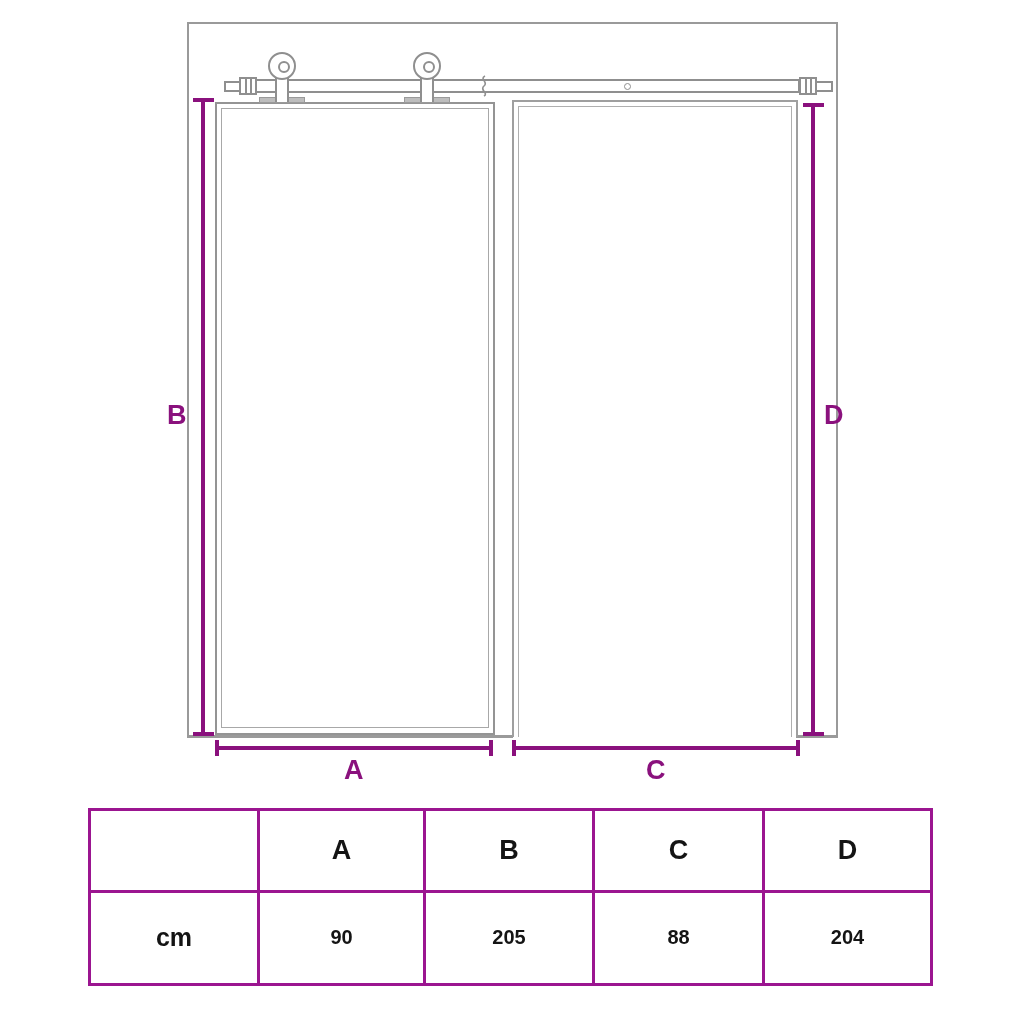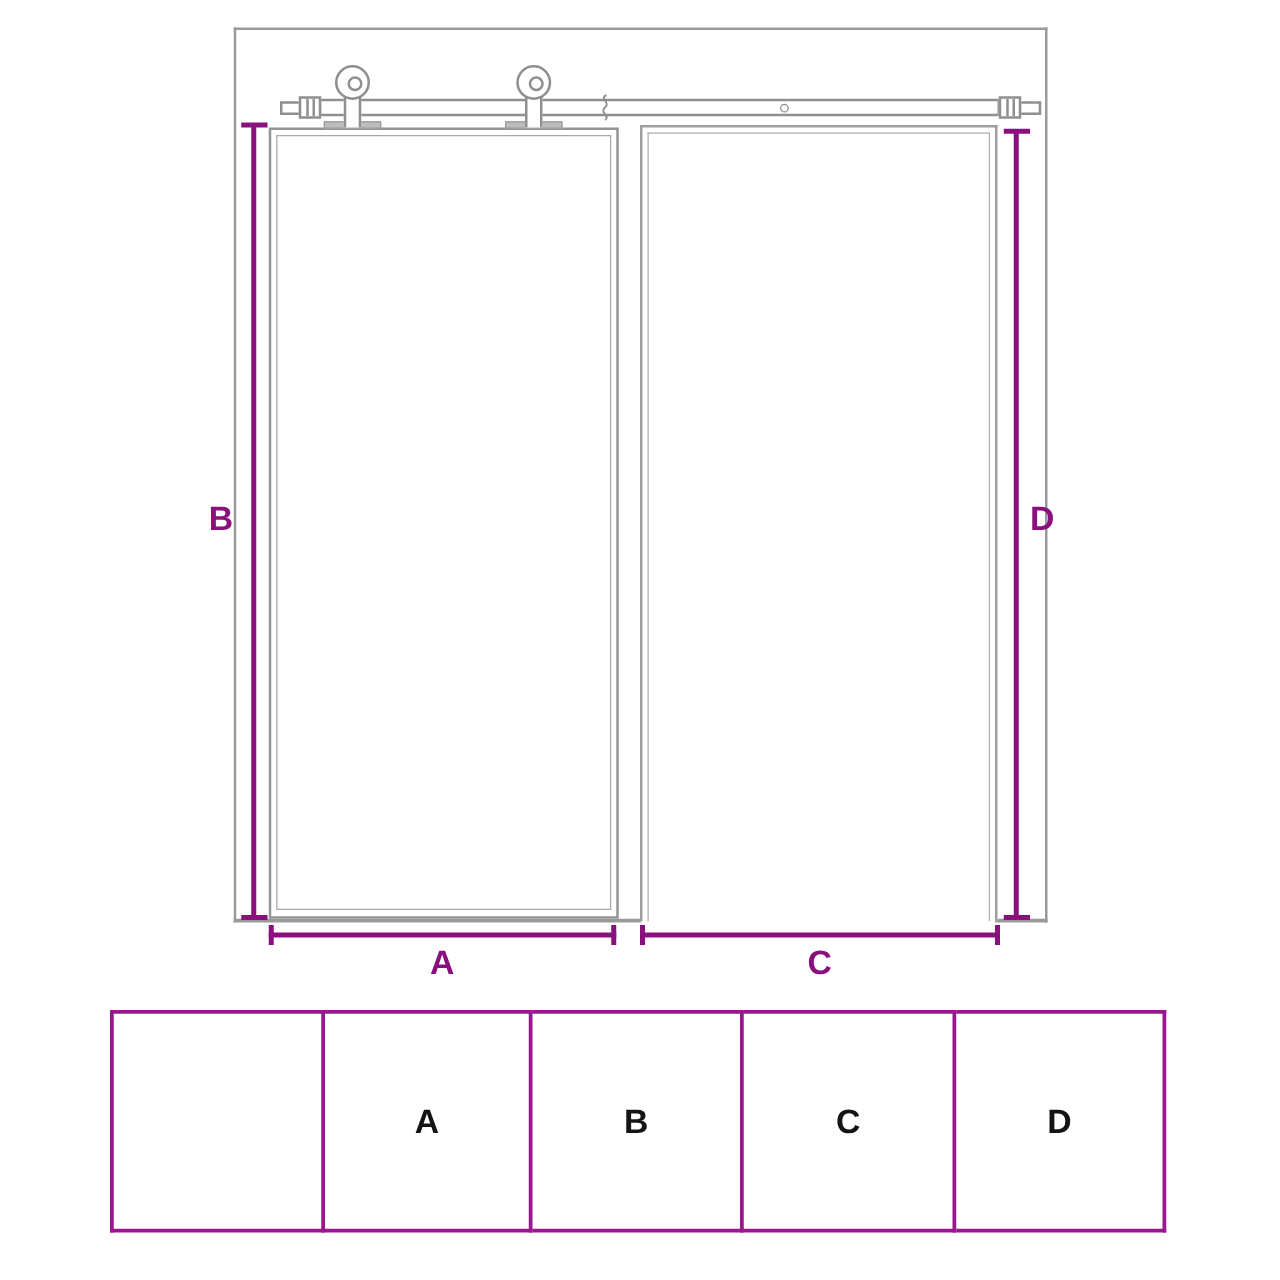"cm" tr.r-cm { html: none -> <tr> <td>cm</td> <td>90</td> <td>205</td> <td>88</td> <td>204</td> </tr> }
